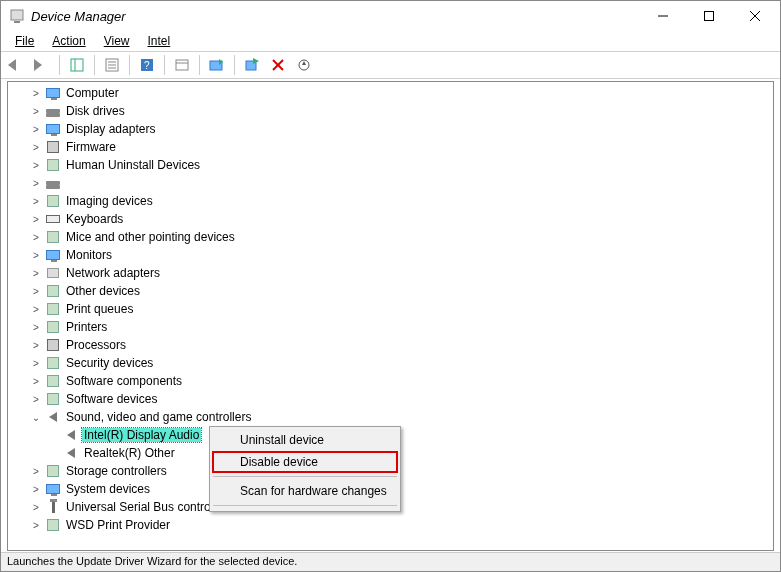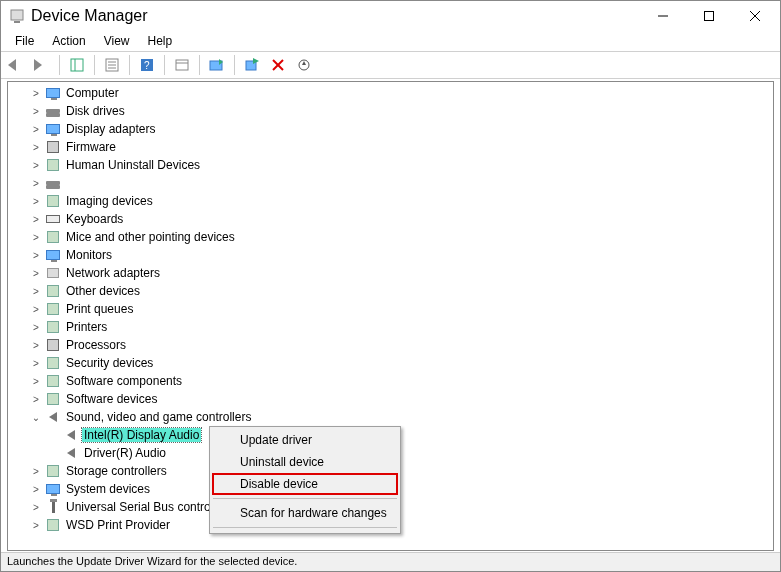"Device Manager" .titlebar .title { font-size: 16px -> 13px; font-style: none -> italic }
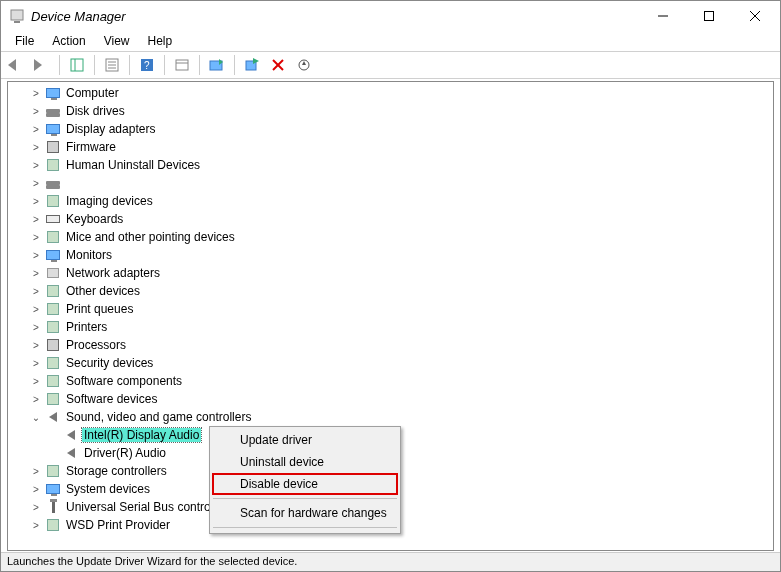"File" .menubar .menu { text-decoration: none -> underline }
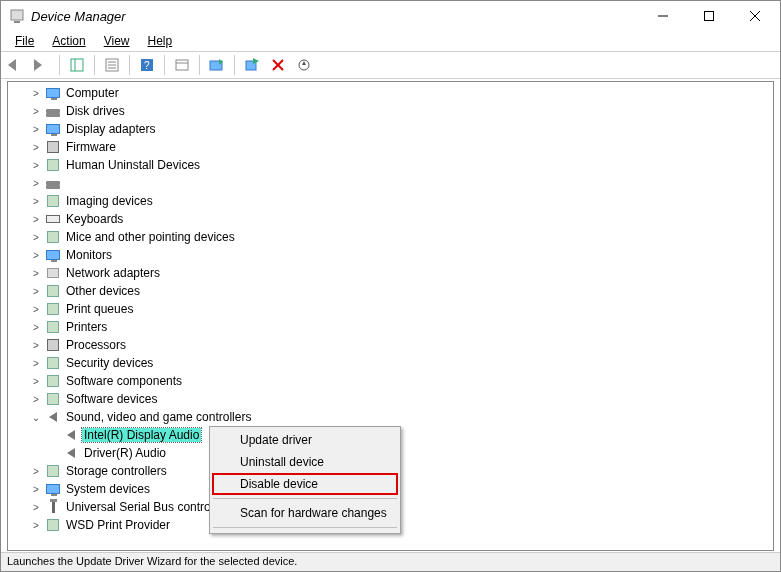"Help" div.menu { text: Help -> Intel }
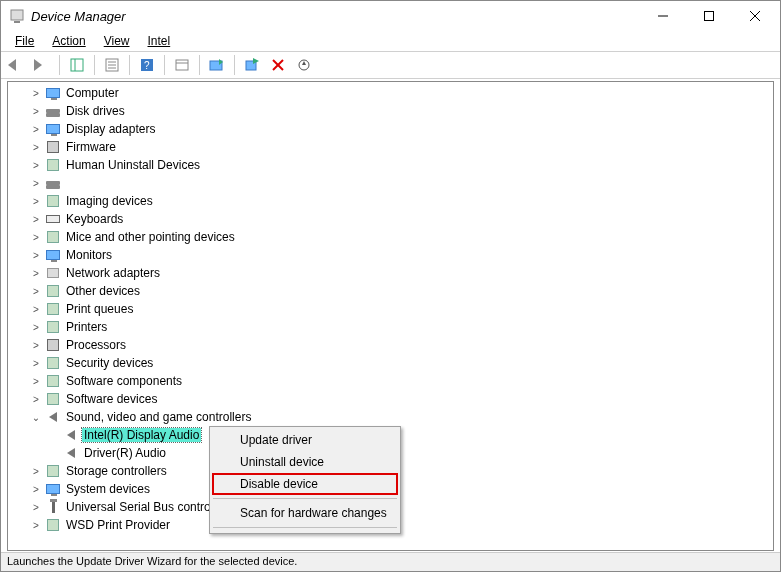"Update driver" div.ctx-item { html: <div>Update driver</div> -> none }
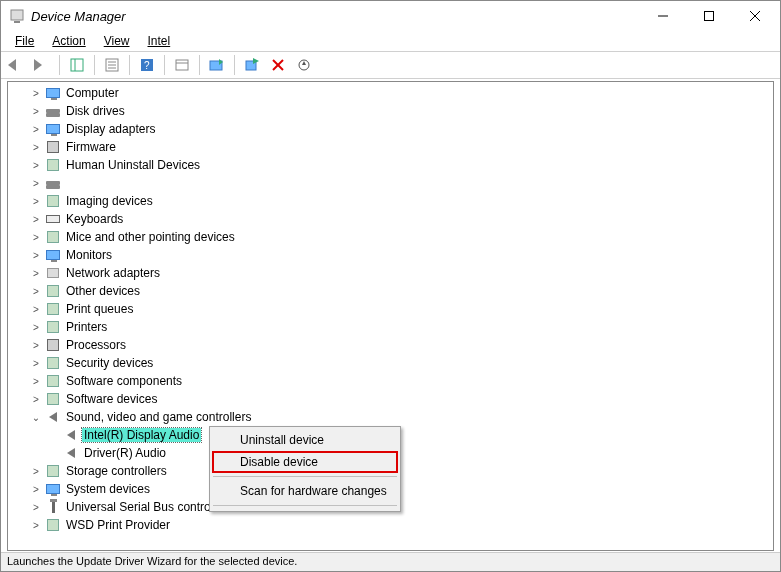"Driver(R) Audio" span.lbl { text: Driver(R) Audio -> Realtek(R) Other }
